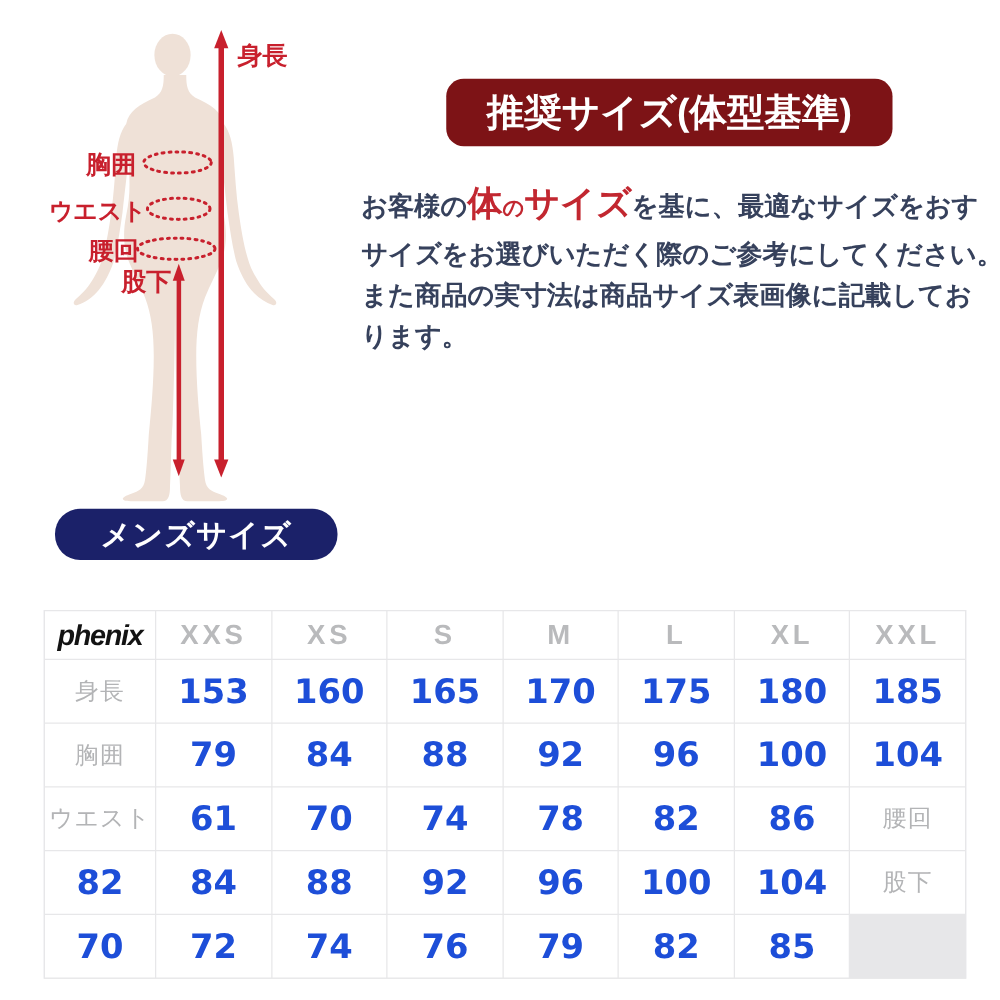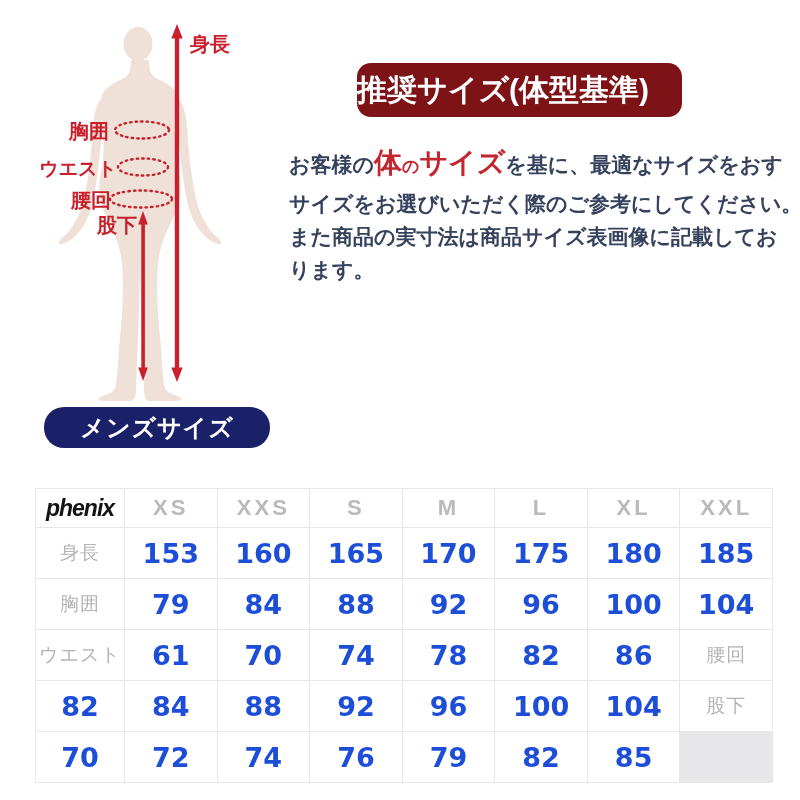"推奨サイズ" .banner { justify-content: none -> center; width: 325px -> 357px }
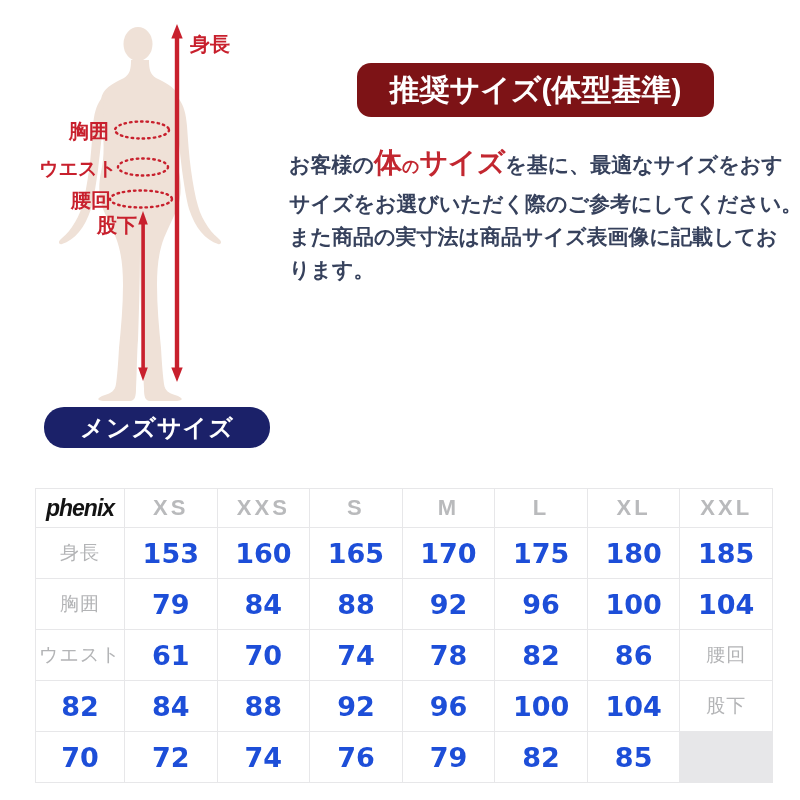"XS" div.hcell { order: before "XXS" -> after "XXS" }
